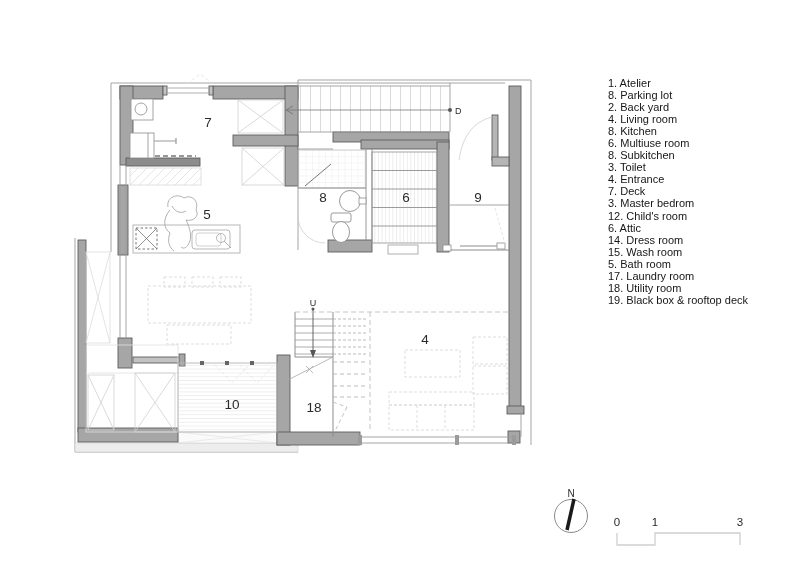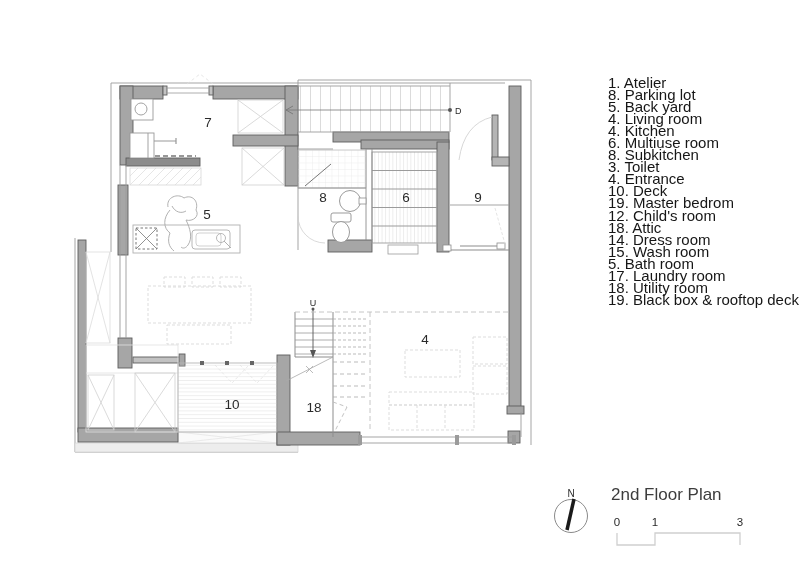"1. Atelier" #legend { font-size: 15px -> 11px }
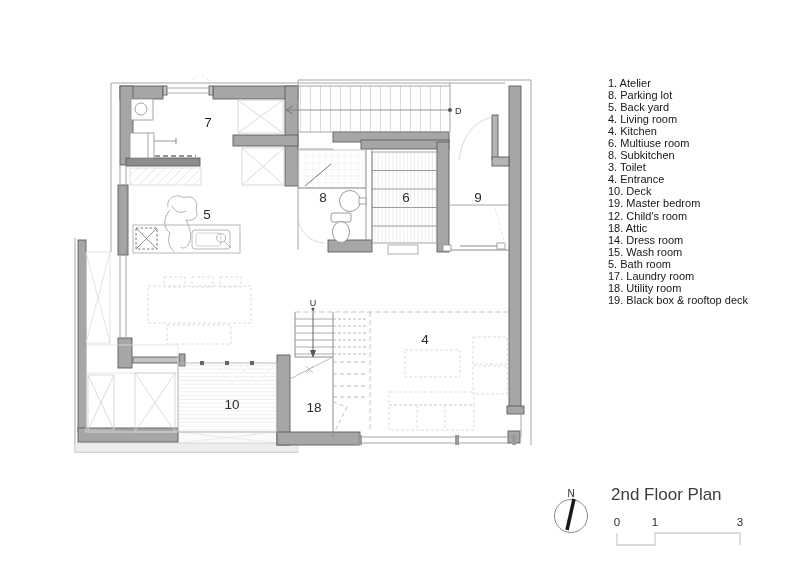"5. Back yard" div.legend-item { text: 5 -> 2 }
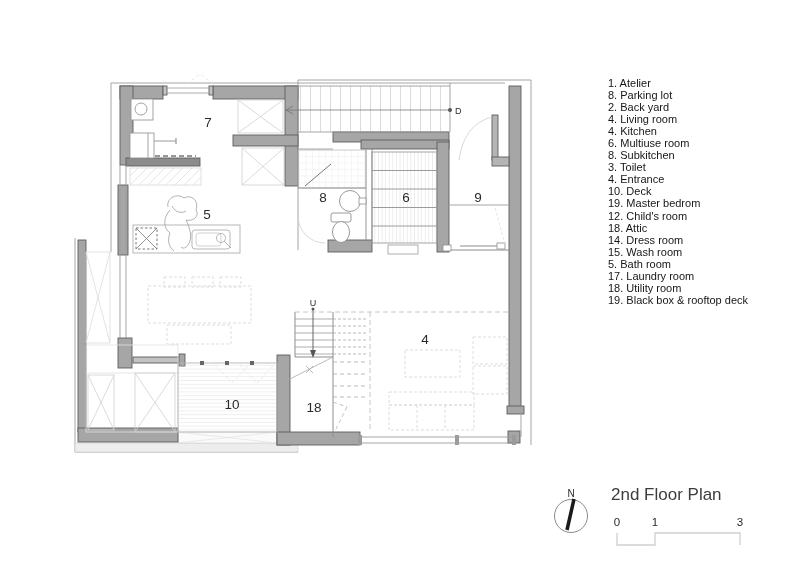"4. Kitchen" div.legend-item { text: 4 -> 8 }
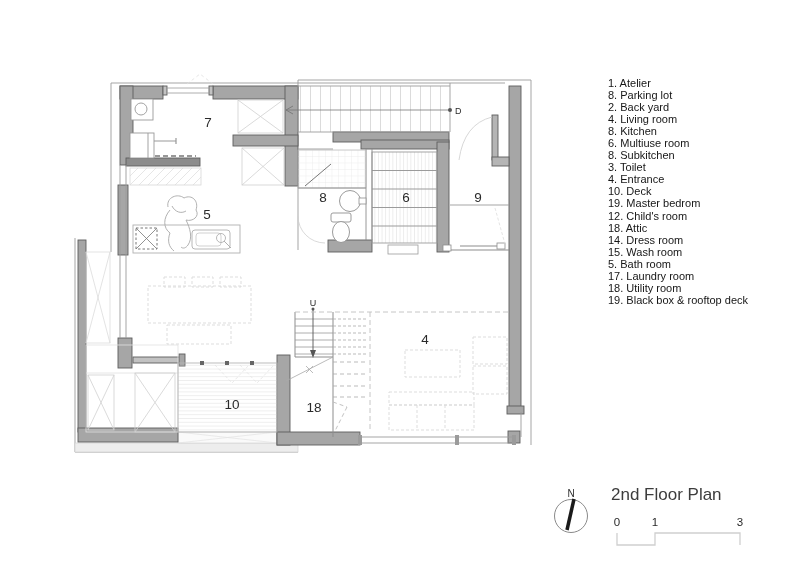"10. Deck" div.legend-item { text: 10 -> 7 }
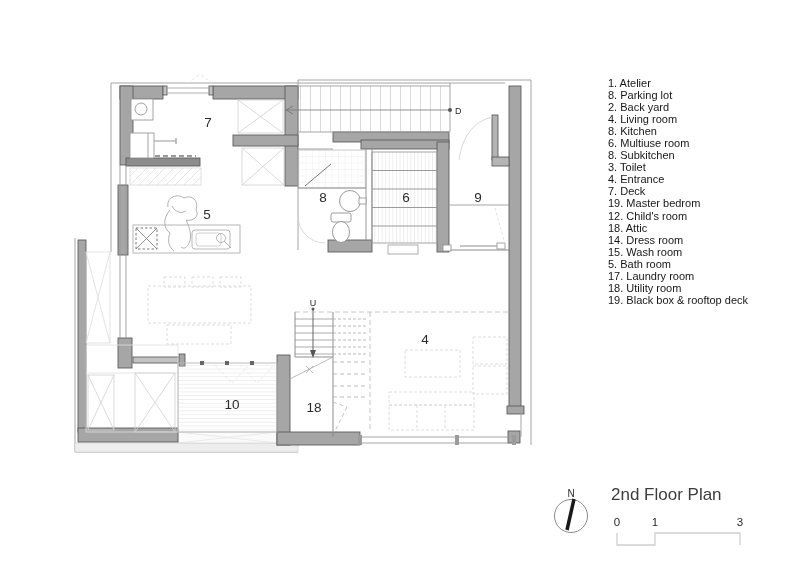"19. Master bedrom" div.legend-item { text: 19 -> 3 }
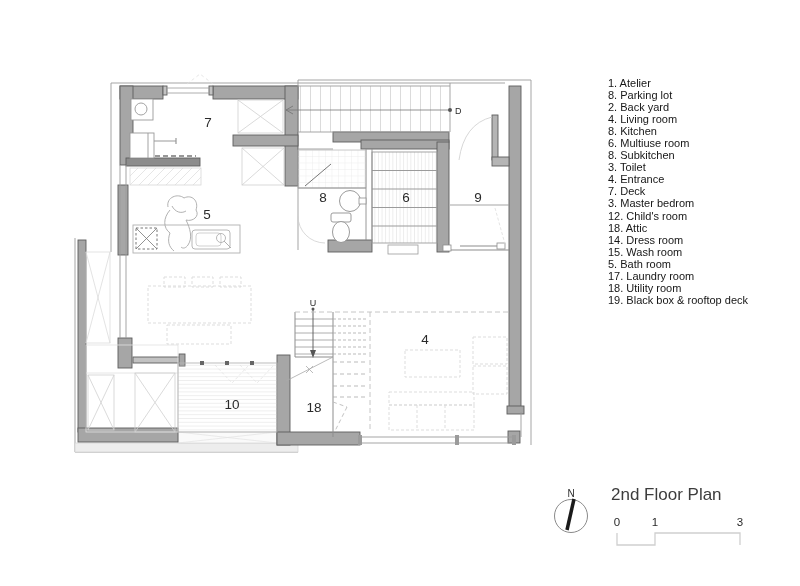"18. Attic" div.legend-item { text: 18 -> 6 }
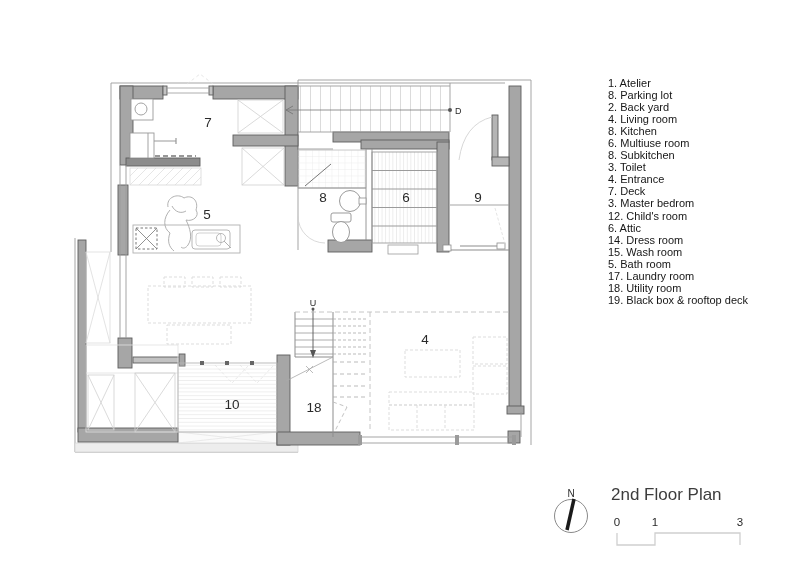"2nd Floor Plan" div { html: <div>2nd Floor Plan</div> -> none }
